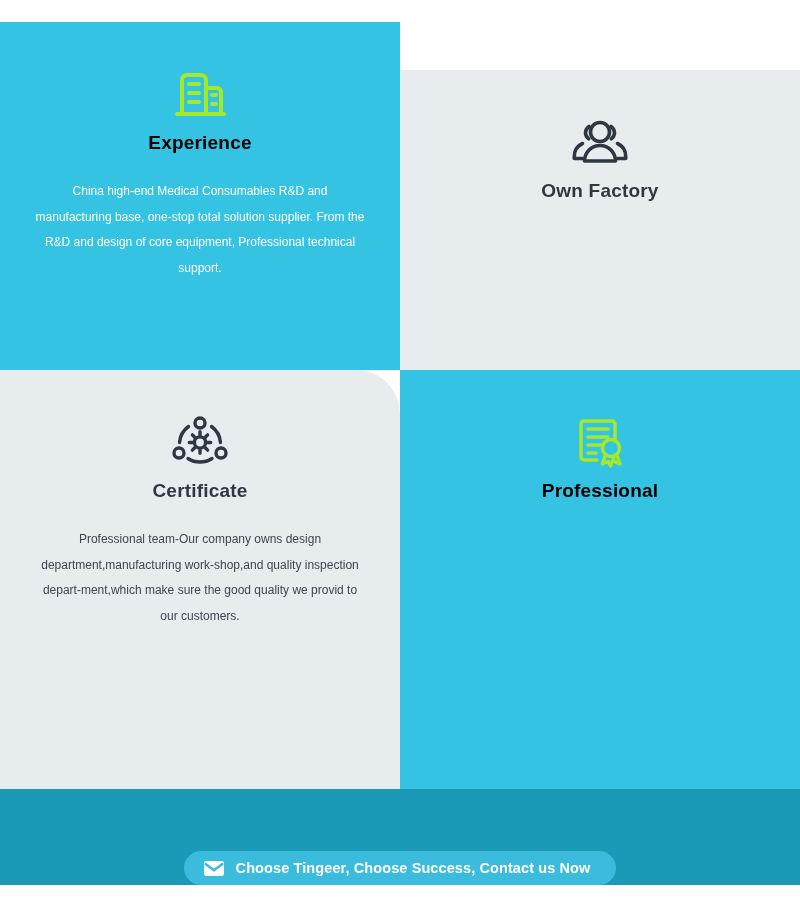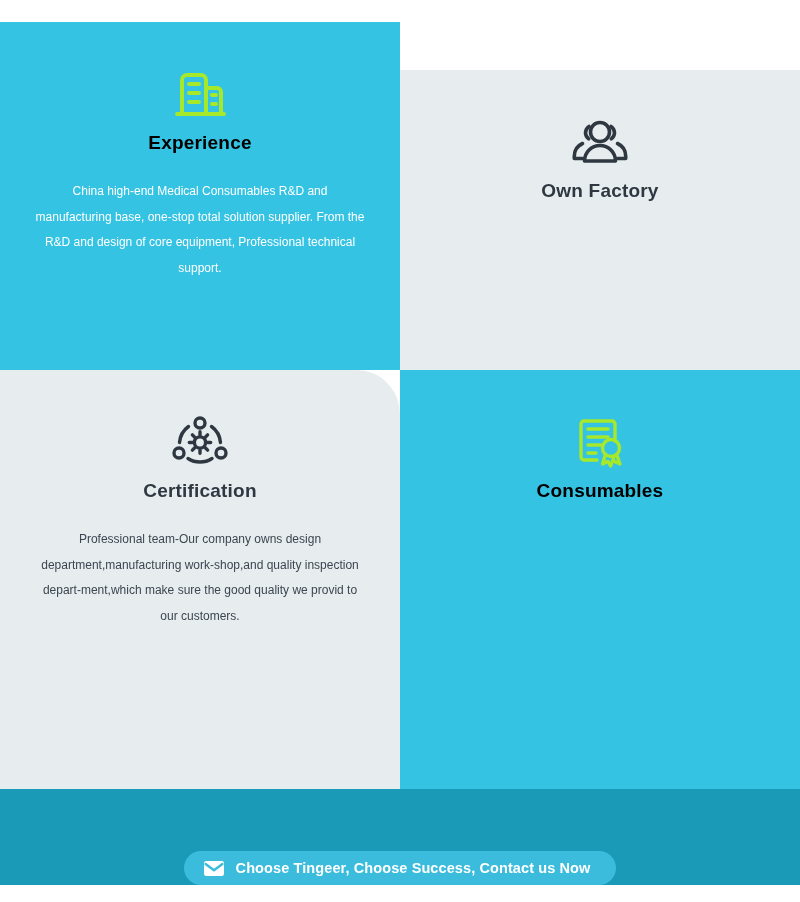"Certification" div.card-title { text: Certification -> Certificate }
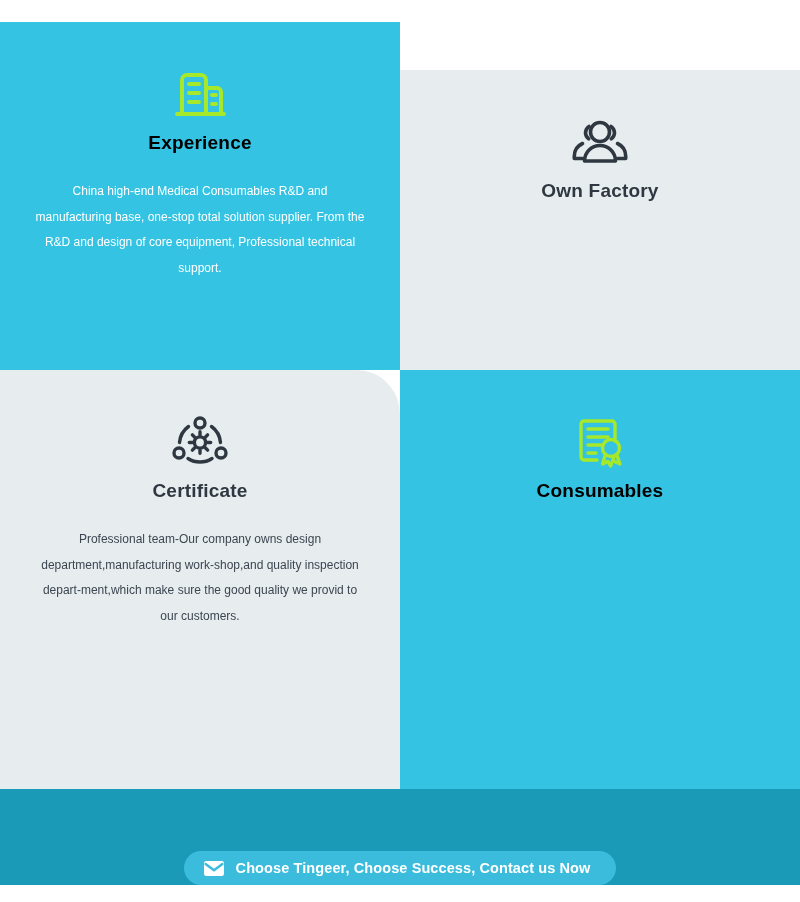"Consumables" div.card-title { text: Consumables -> Professional }
